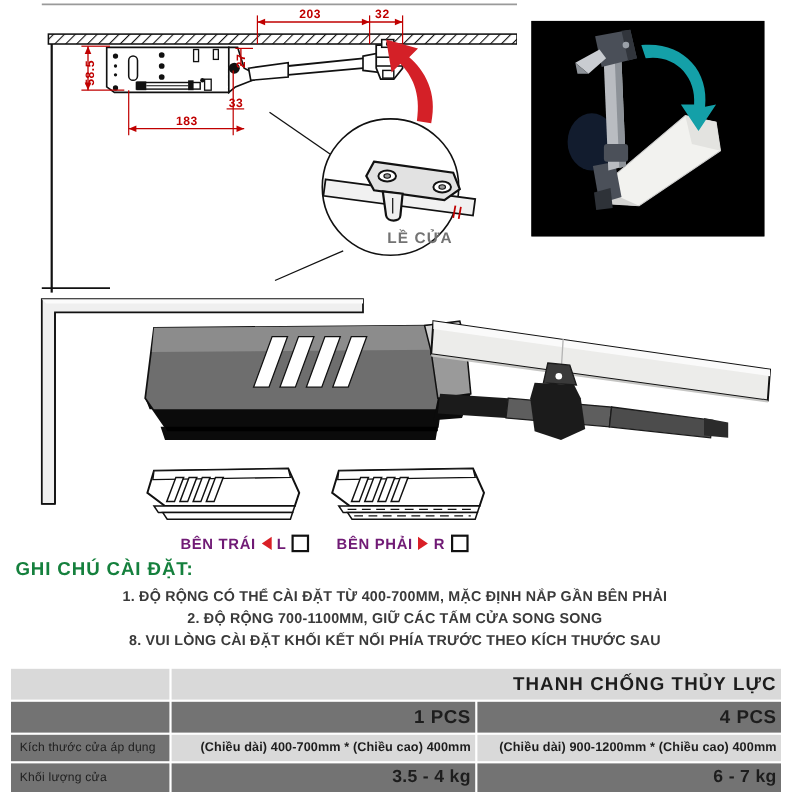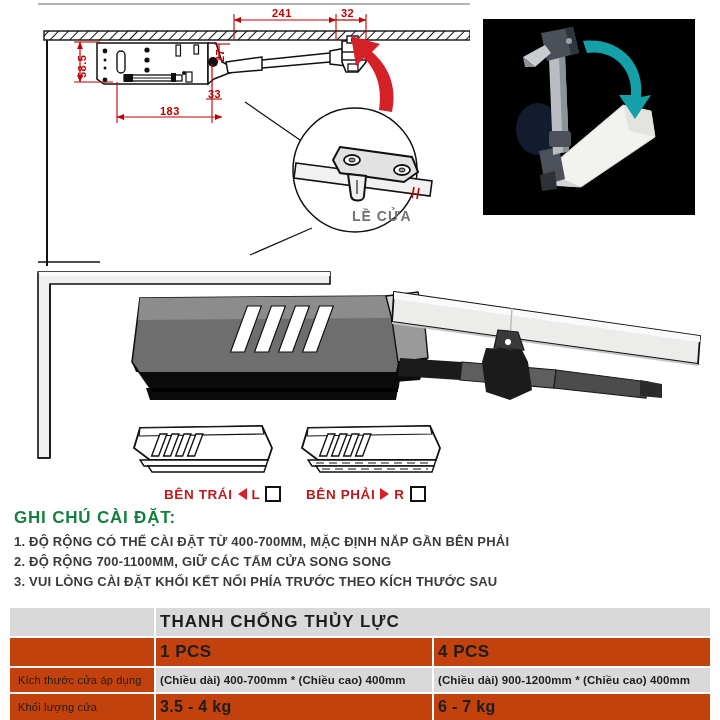"241" span.dim { text: 241 -> 203 }
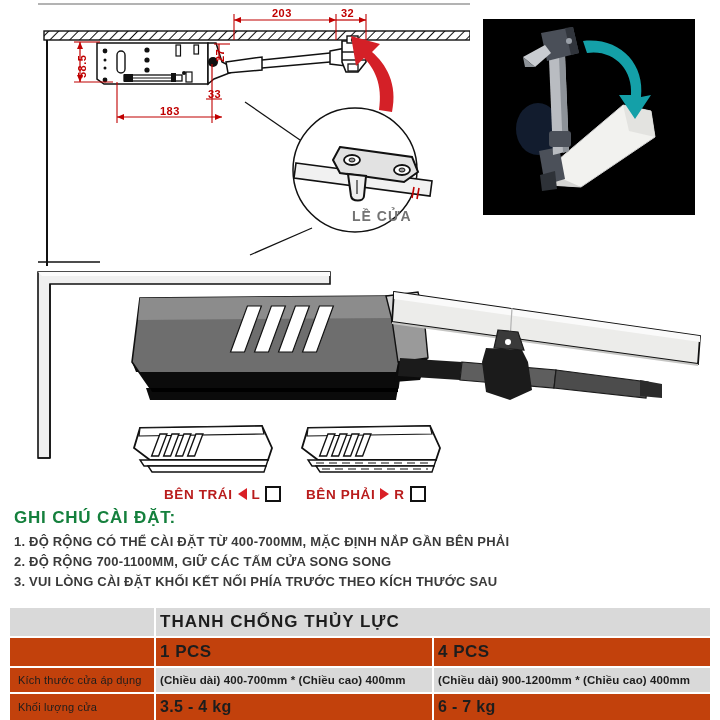"BÊN TRÁI" .side-caption { color: #b91c1c -> #701a75 }
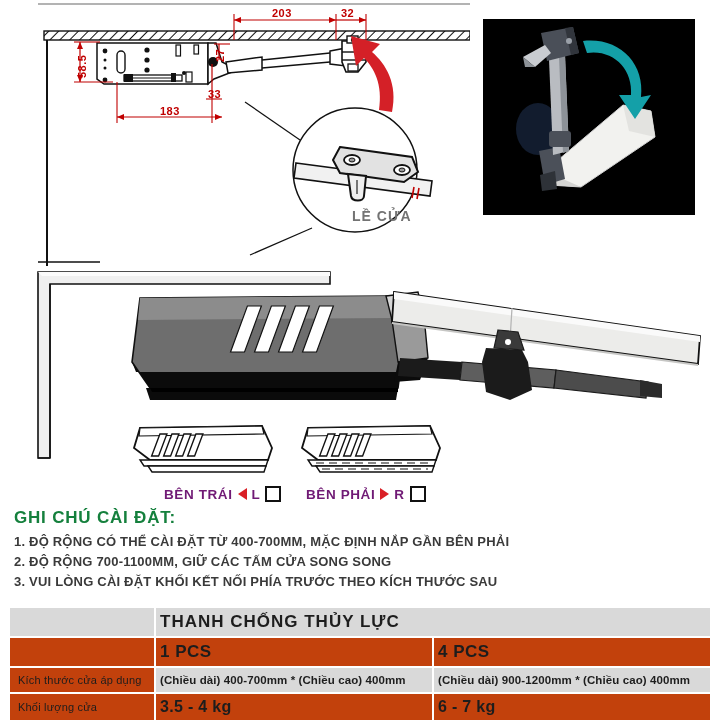"1. ĐỘ RỘNG CÓ THỂ" #notes ul { text-align: none -> center }
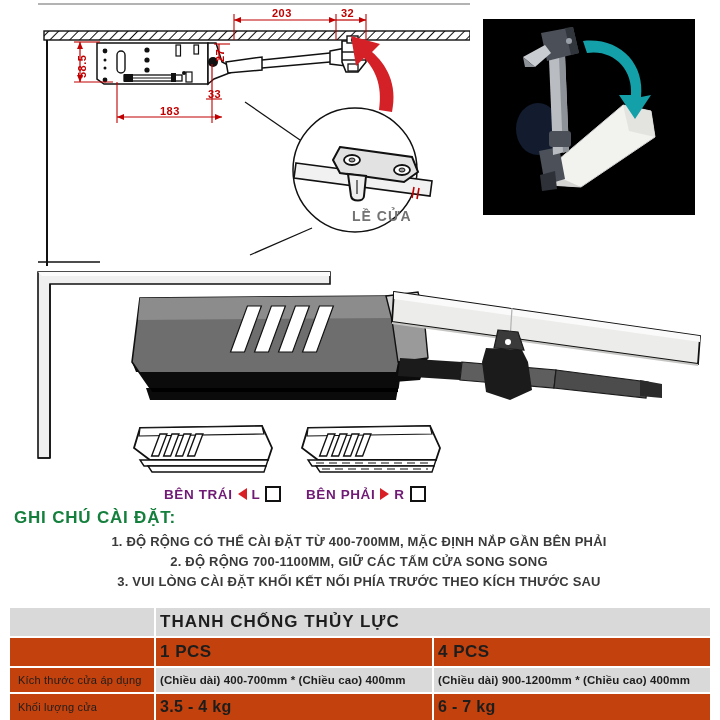"3. VUI LÒNG CÀI ĐẶT" li { text: 3 -> 8 }
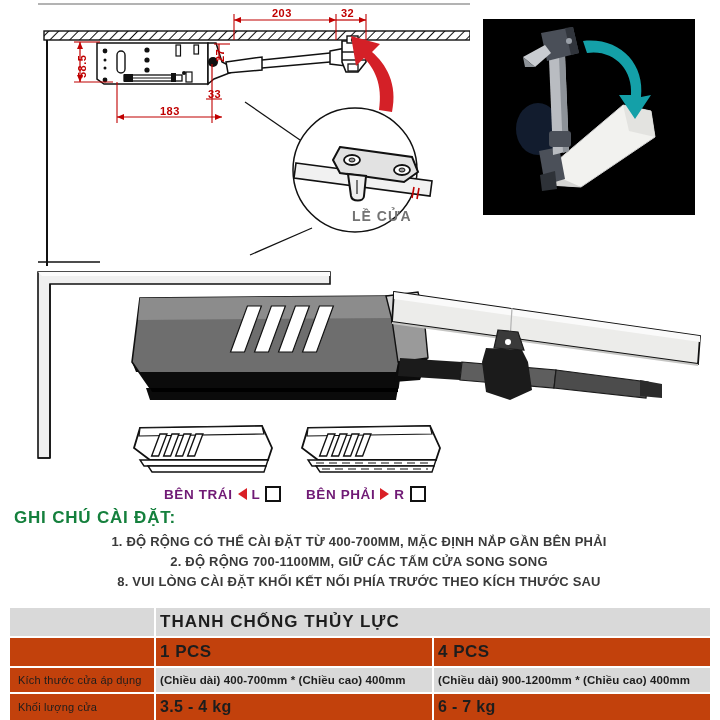"THANH CHỐNG THỦY LỰC" #spec-table td { text-align: left -> right }
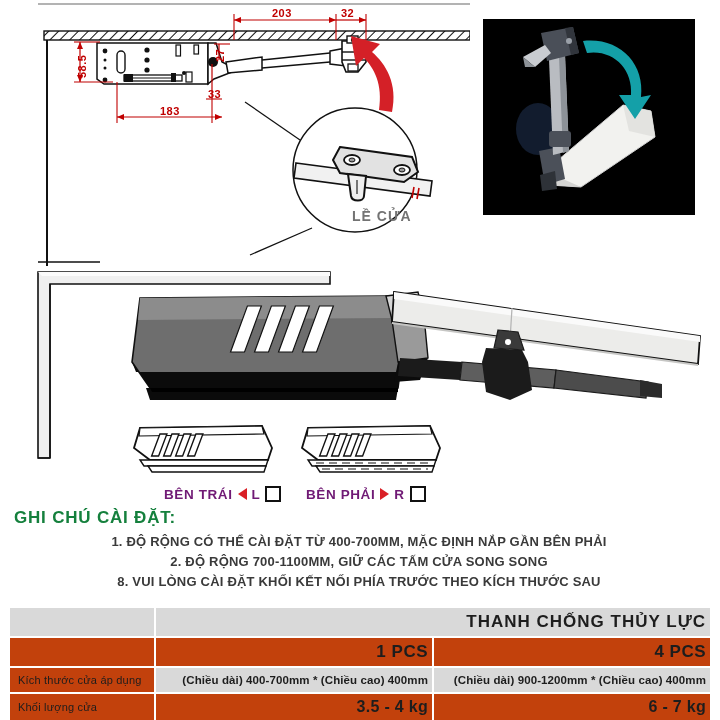"1 PCS" .c-cyan { background: #c2410c -> #737373 }
